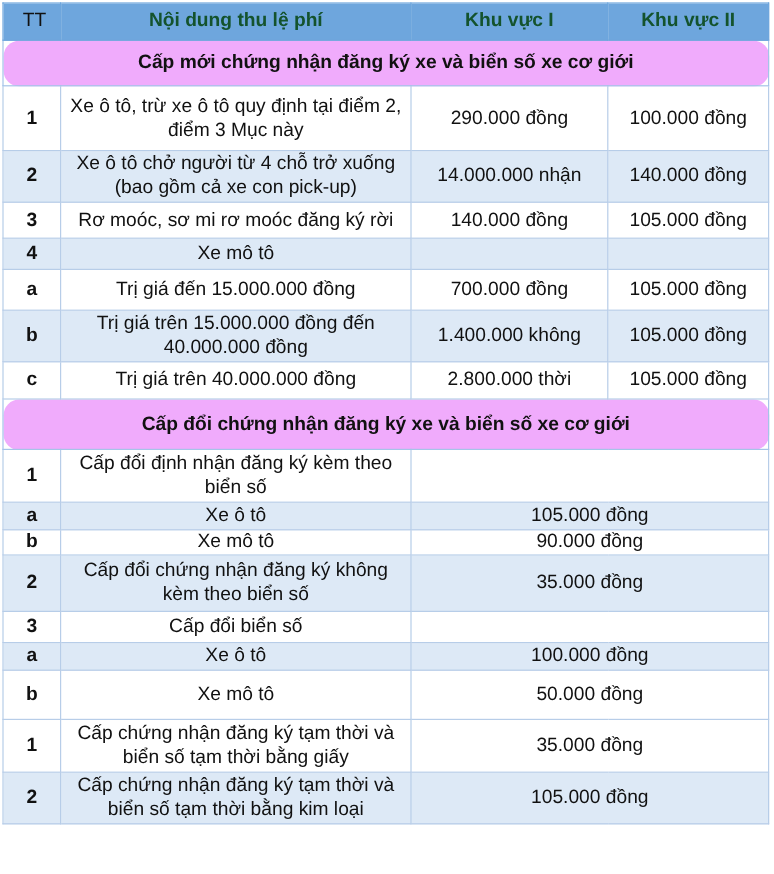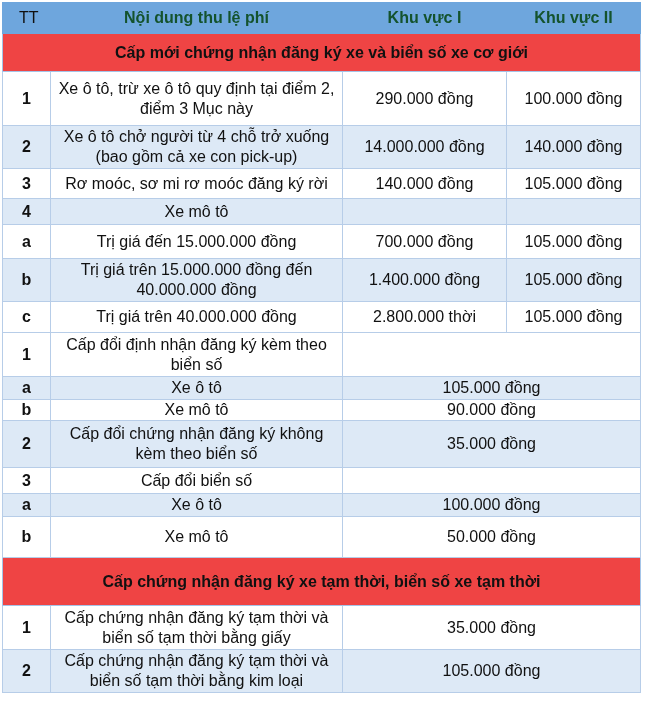"Cấp mới chứng nhận đăng" tr.section td { background: #ef4444 -> #f0abfc; border-radius: none -> 13px }
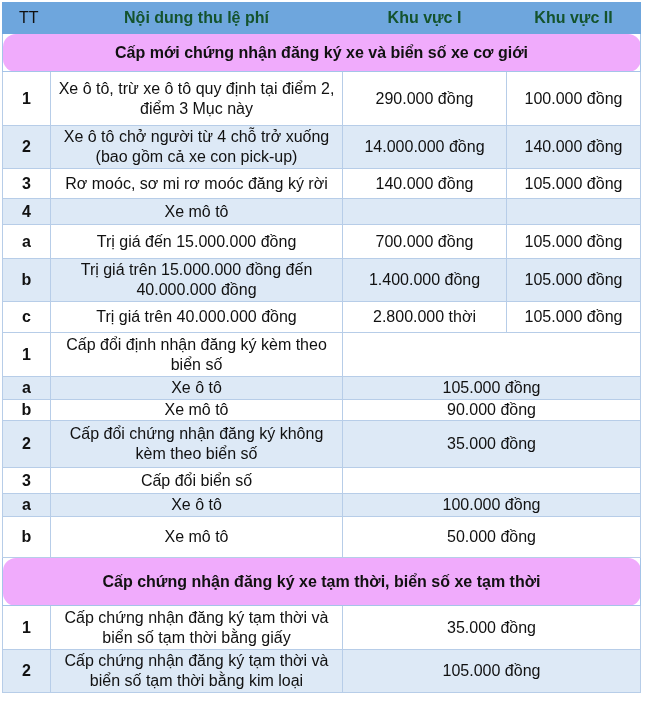"14.000.000 đồng" td { text: đồng -> nhận }
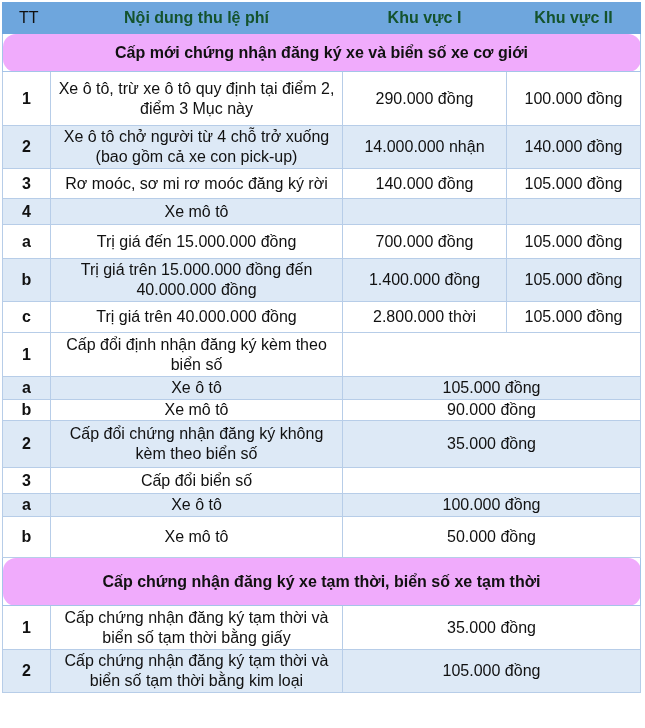"1.400.000 đồng" td { text: đồng -> không }
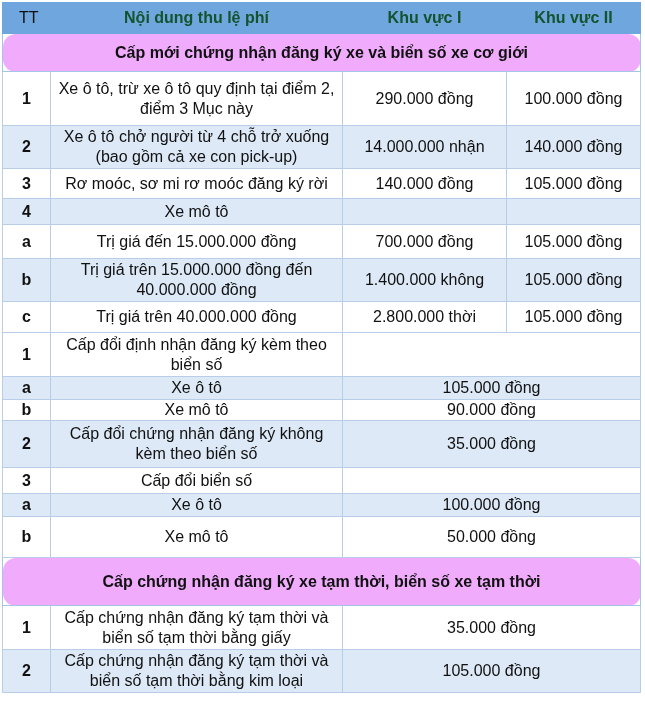"Cấp đổi chứng nhận đăng ký xe" tr.section { html: none -> <tr> <td>Cấp đổi chứng nhận đăng ký xe và biển số xe cơ giới</td> </tr> }
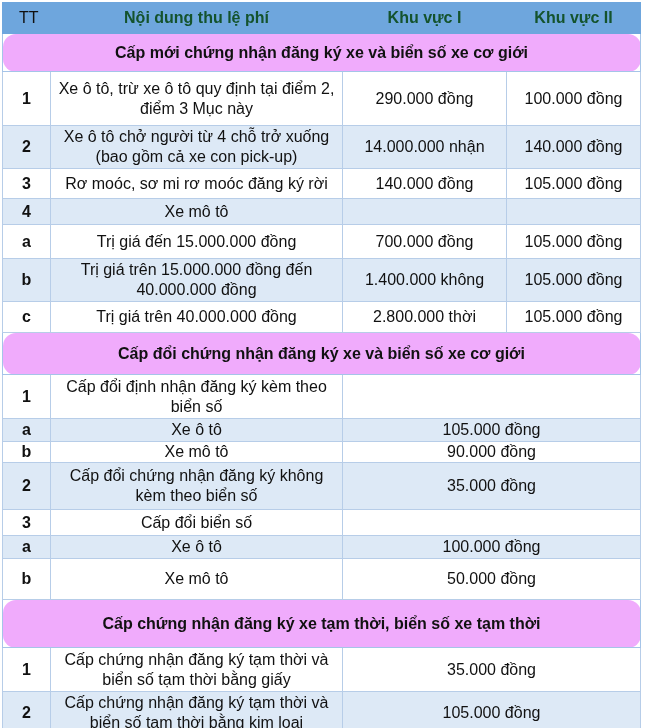"Cấp chứng nhận đăng ký xe" tr.section { html: <tr> <td>Cấp chứng nhận đăng ký xe tạm thời, biển số xe tạm thời</td> </tr> -> none }
